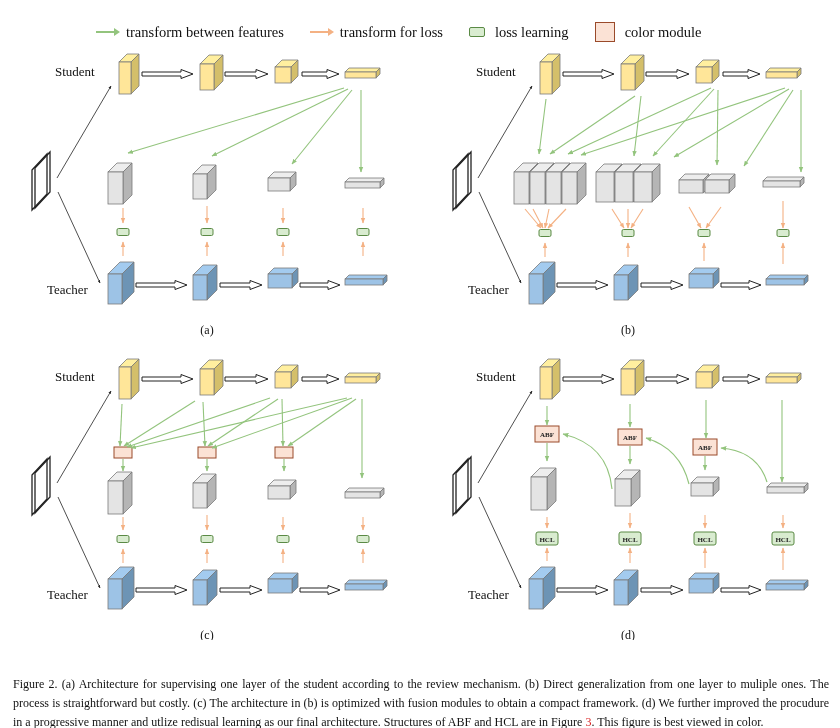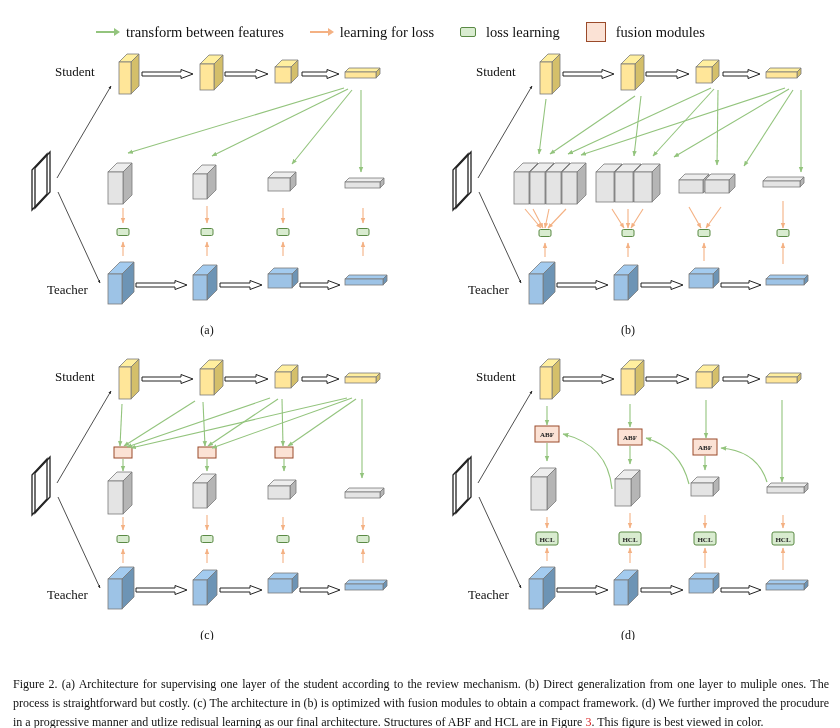"learning for loss" span { text: learning -> transform }
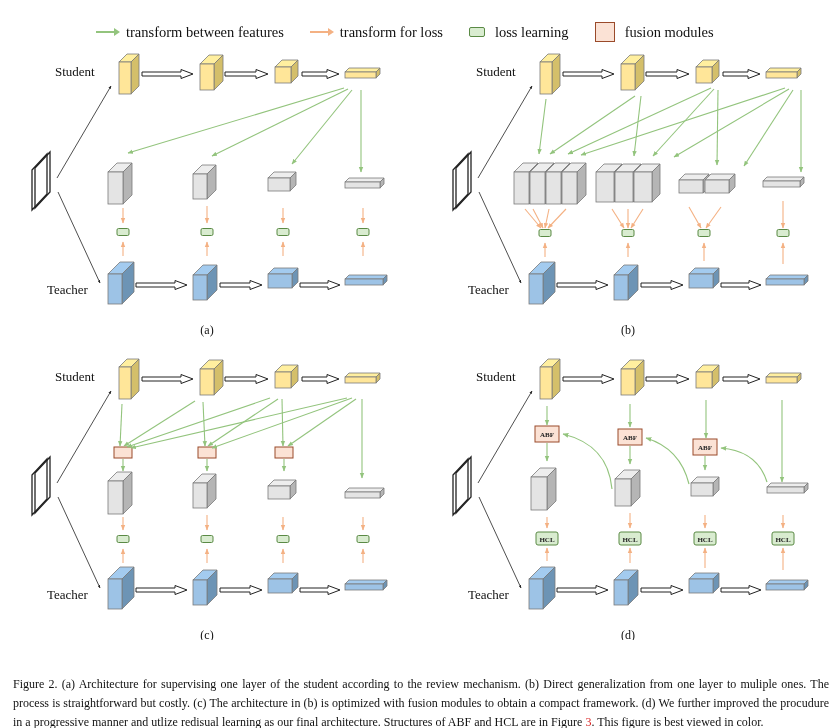"fusion modules" span { text: fusion modules -> color module }
